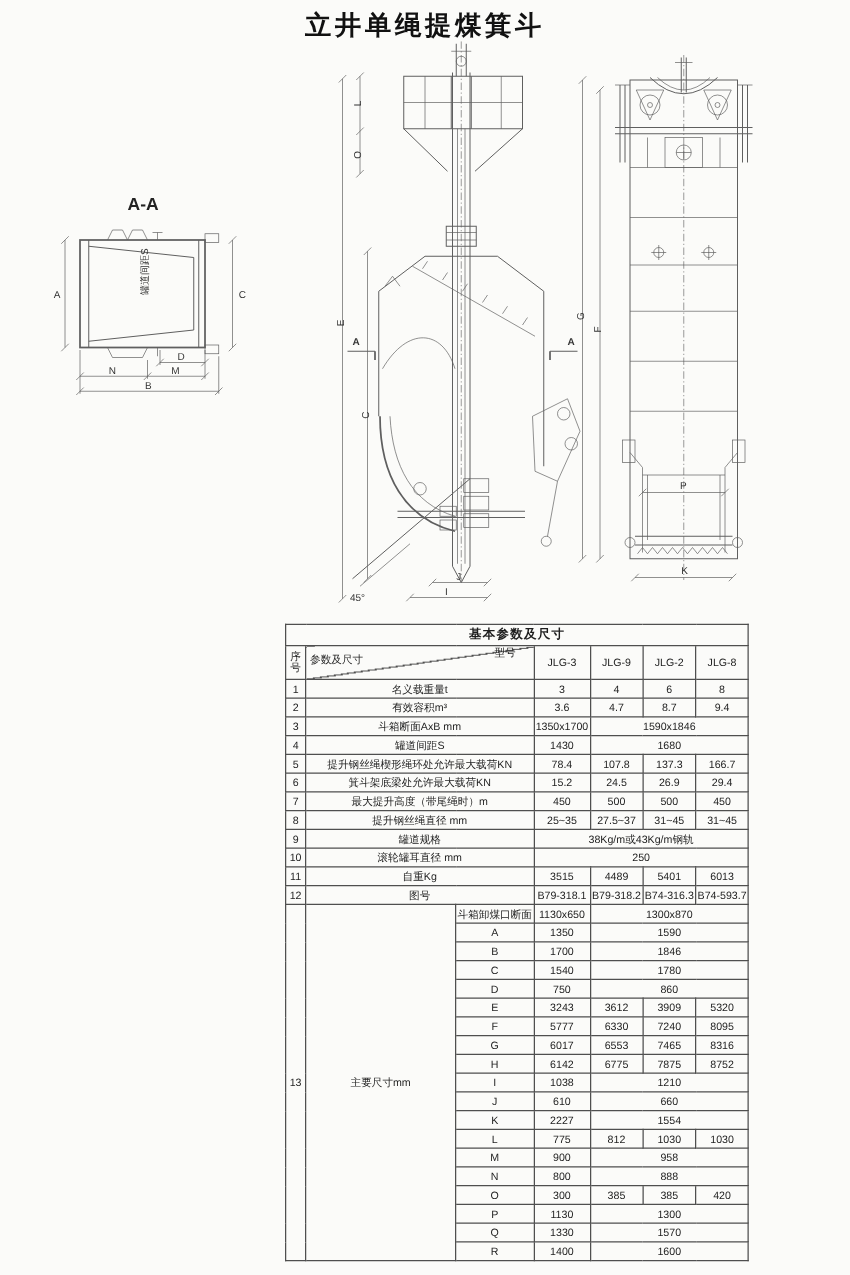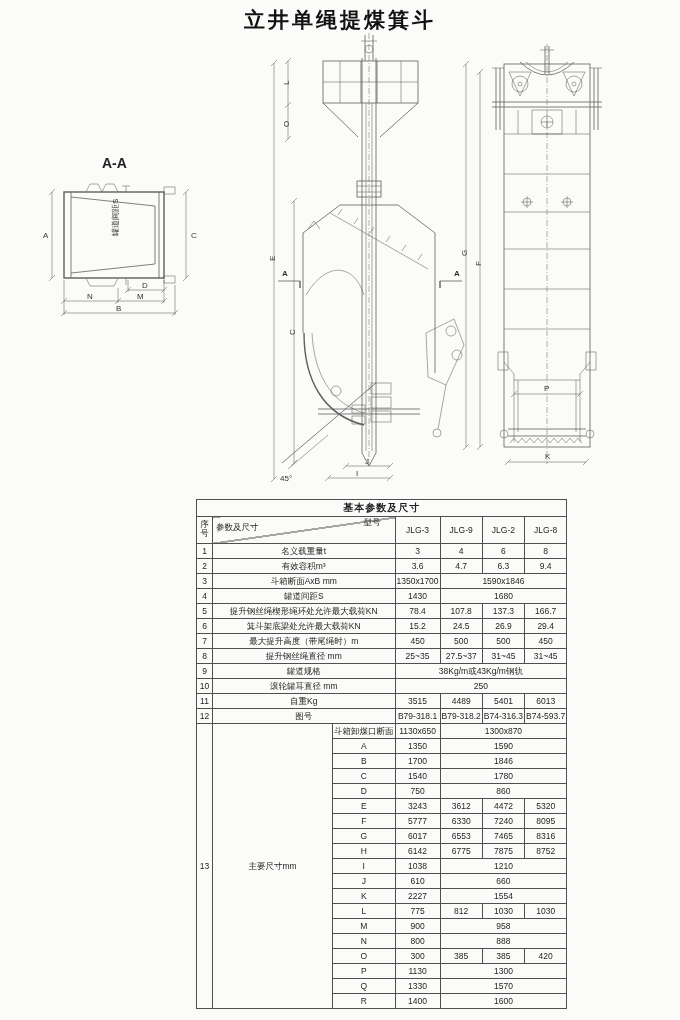"基本参数及尺寸" table { margin-left: none -> 32px }
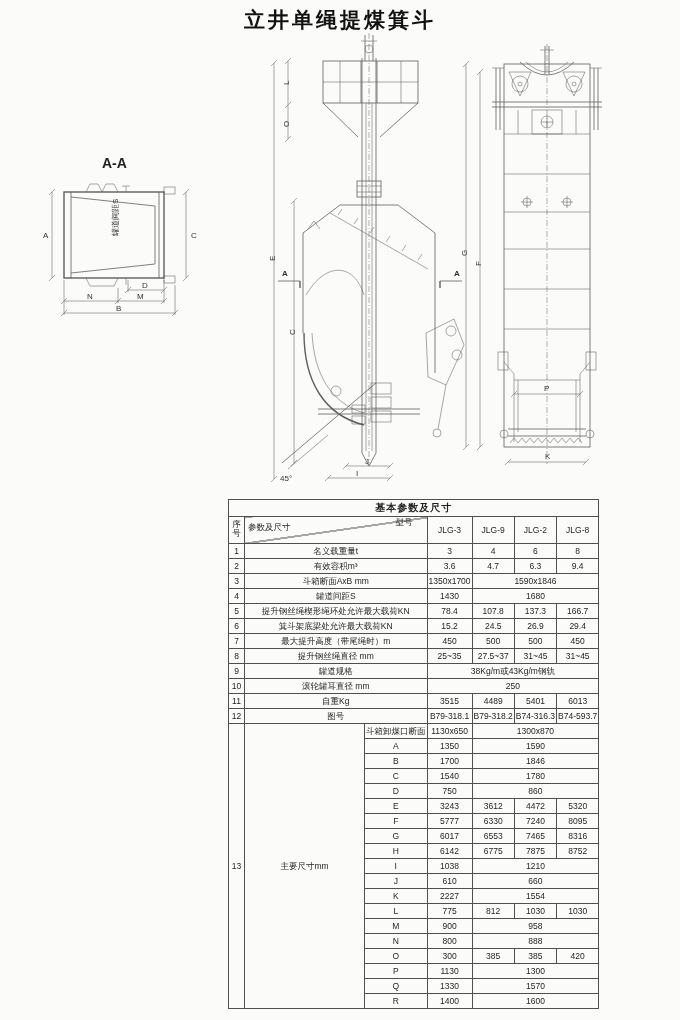"序号" td.idx-head { font-family: Liberation Mono, monospace -> none }
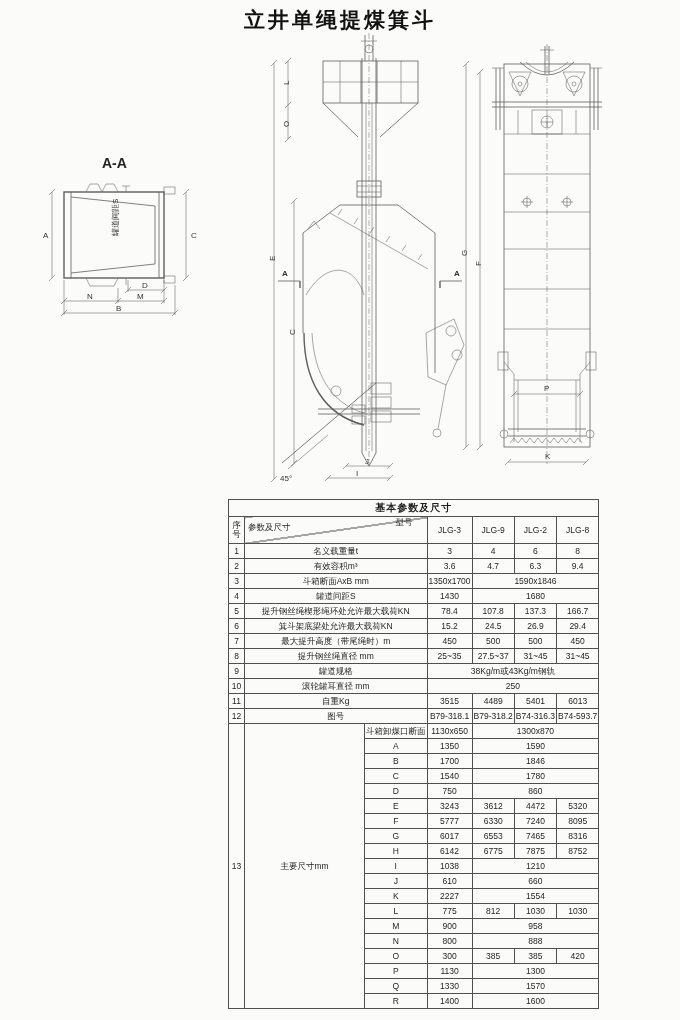"6.3" td { text: 6.3 -> 8.7 }
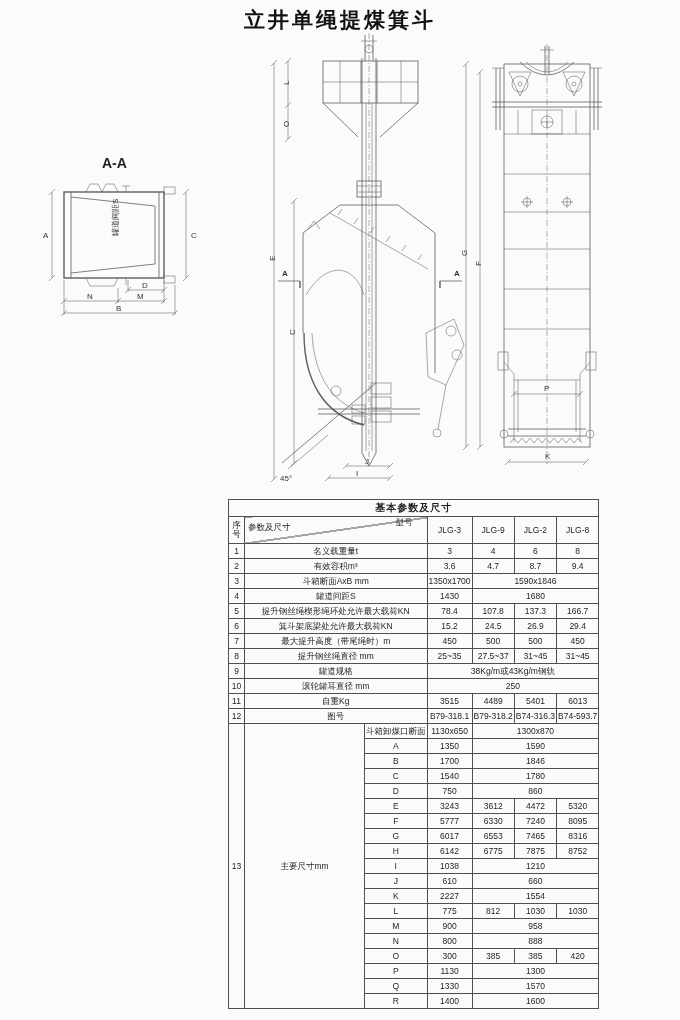"4472" td { text: 4472 -> 3909 }
